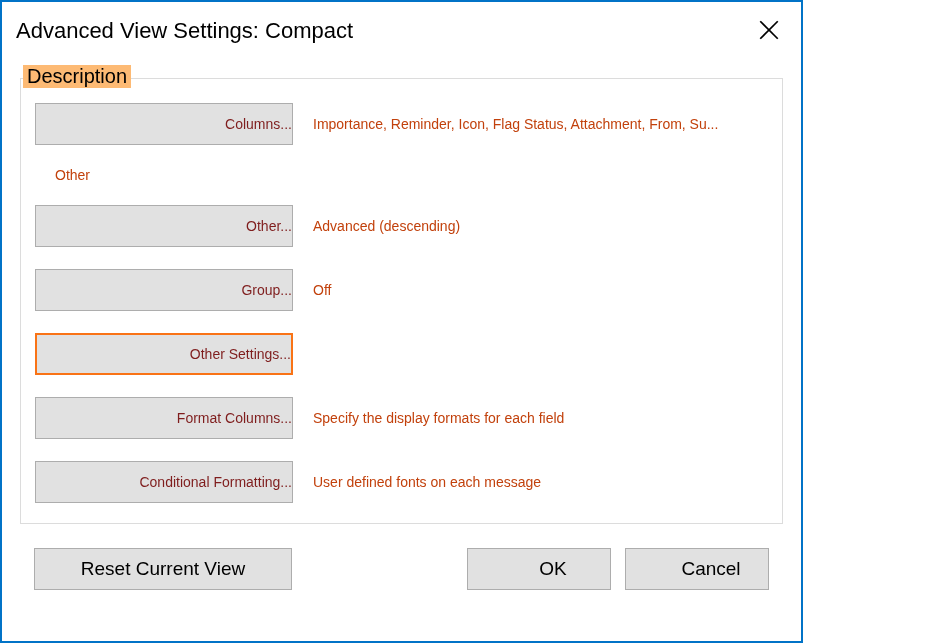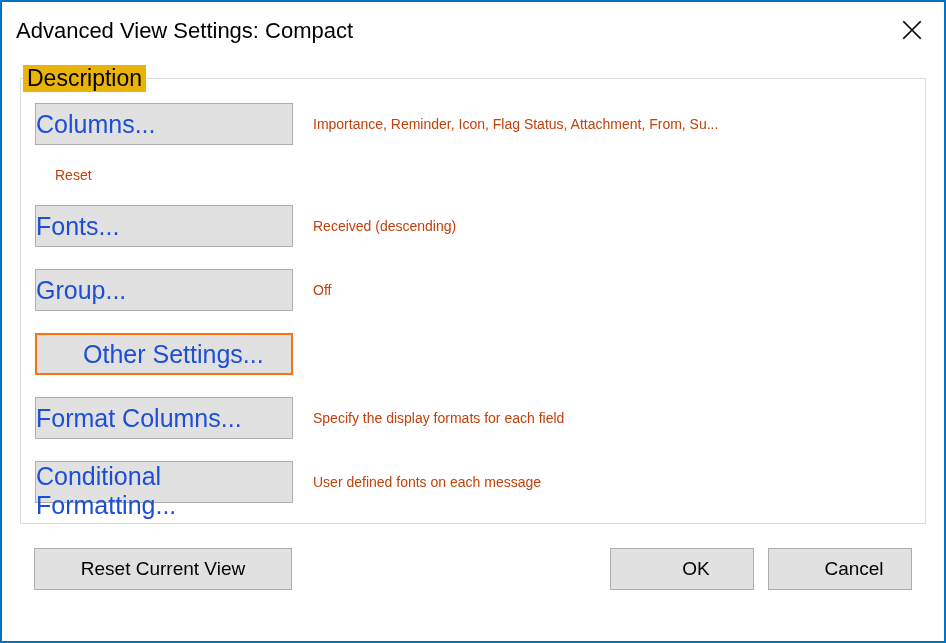"Advanced View Settings: Compact" .window { width: 946px -> 803px }
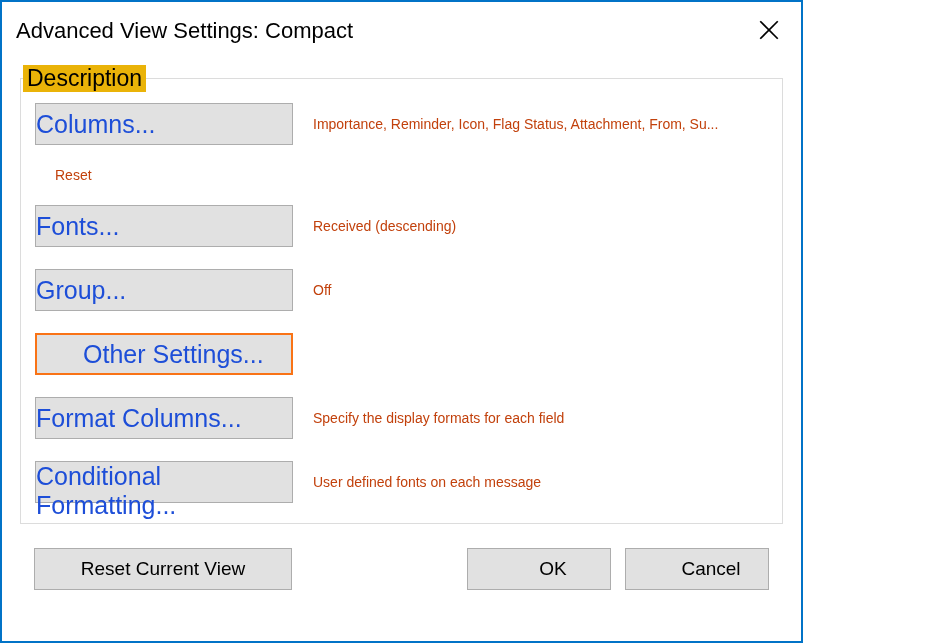"Description" .fieldset-legend { background: #eab308 -> #fdba74; font-size: 23px -> 20px }
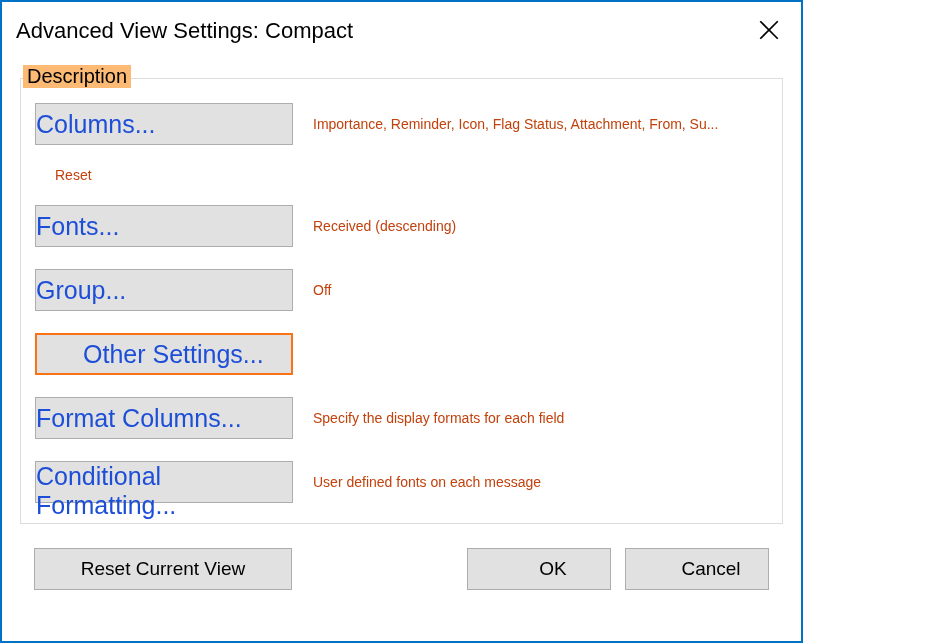"Columns..." .row-btn { color: #1d4ed8 -> #7f1d1d; font-size: 25px -> 14px; text-align: left -> right }
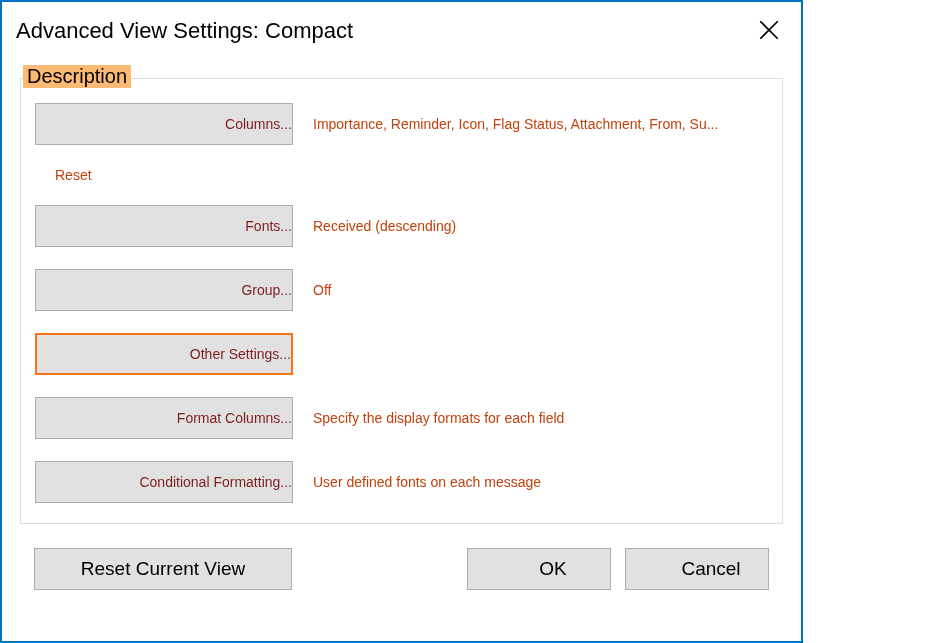"Reset" div.row-desc { text: Reset -> Other }
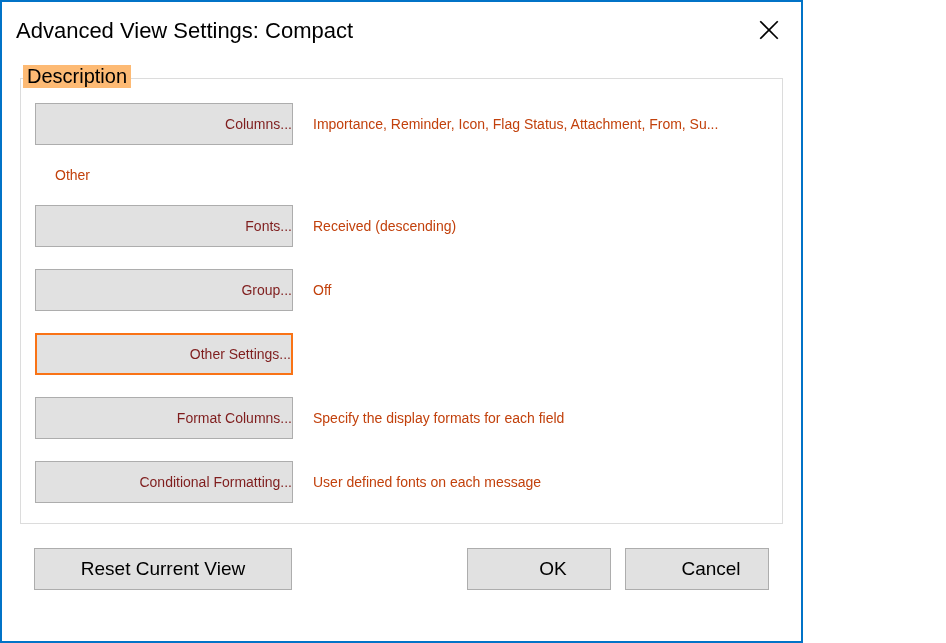"Fonts..." button.row-btn { text: Fonts -> Other }
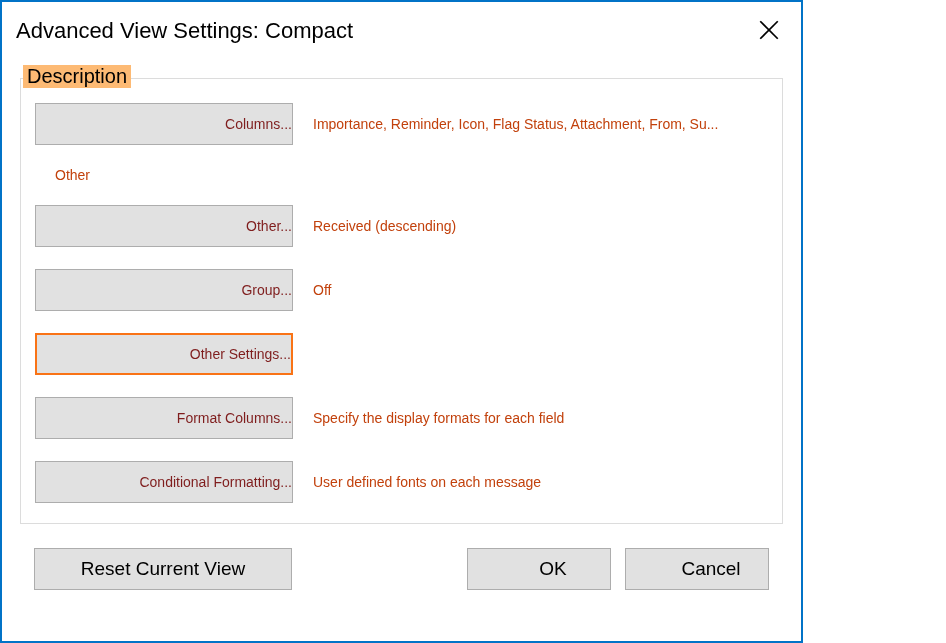"Received (descending)" div.row-desc { text: Received -> Advanced }
